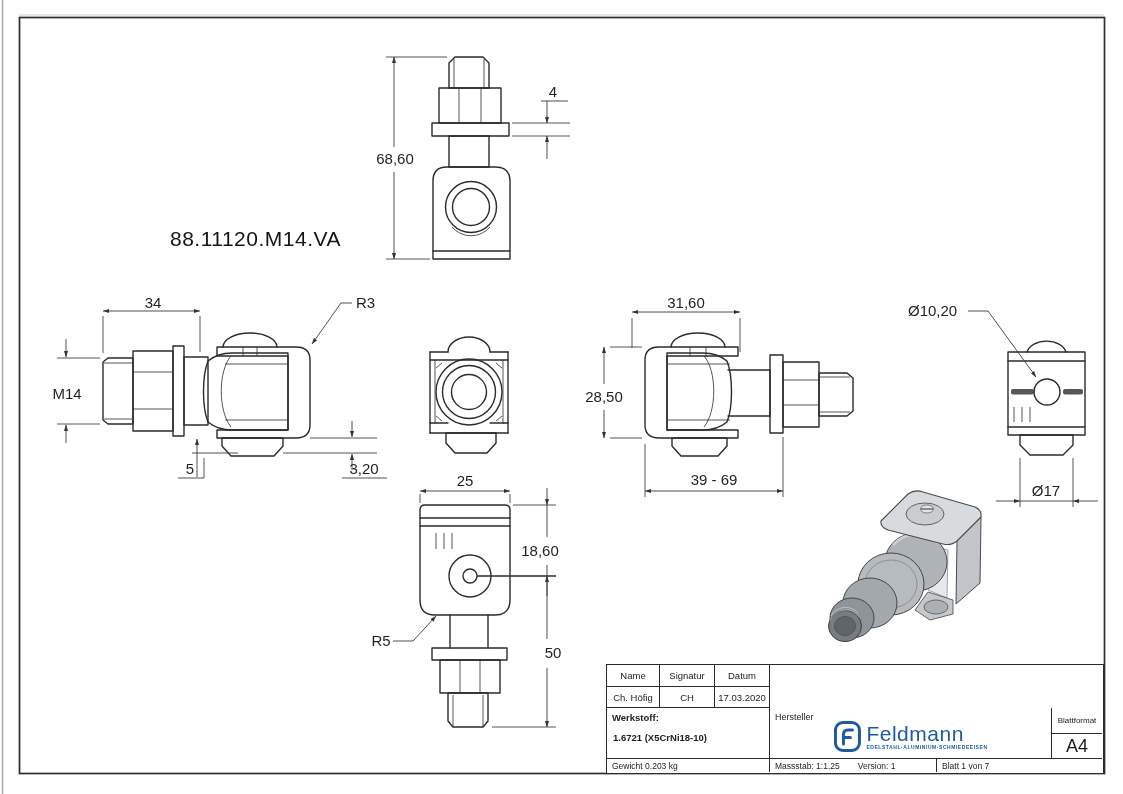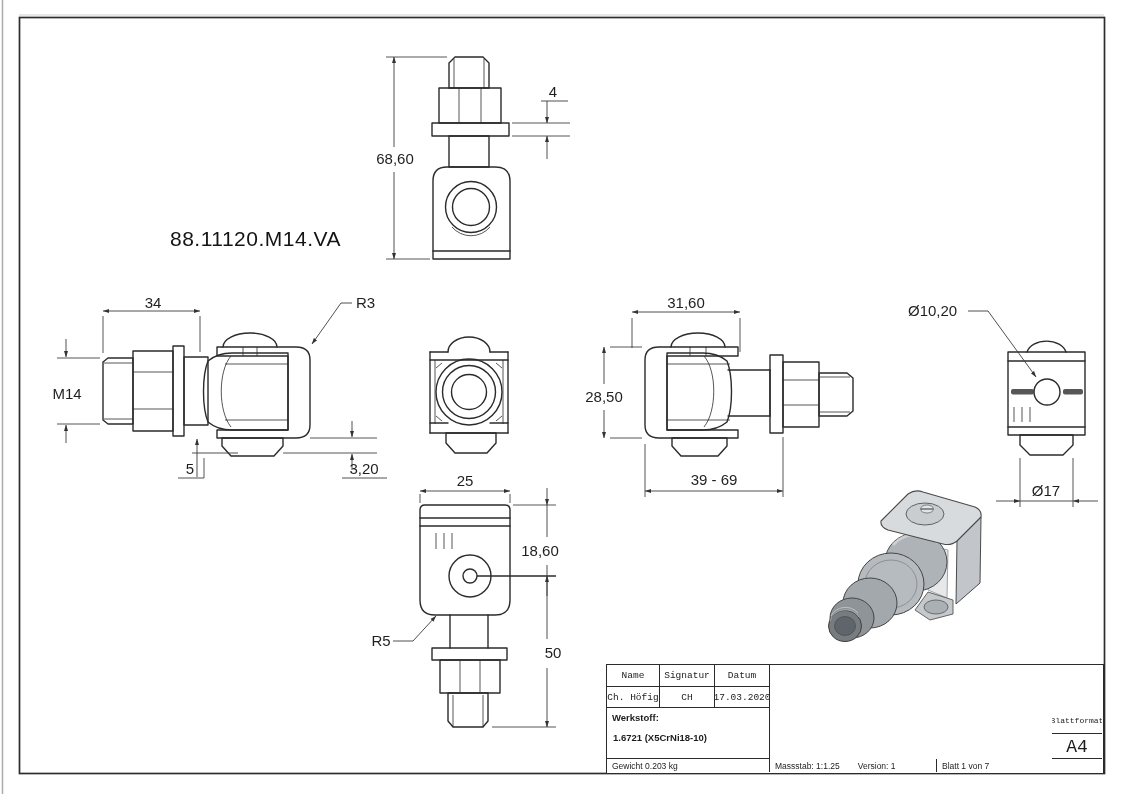"Name" .ctr { font-family: Liberation Mono, monospace -> none }
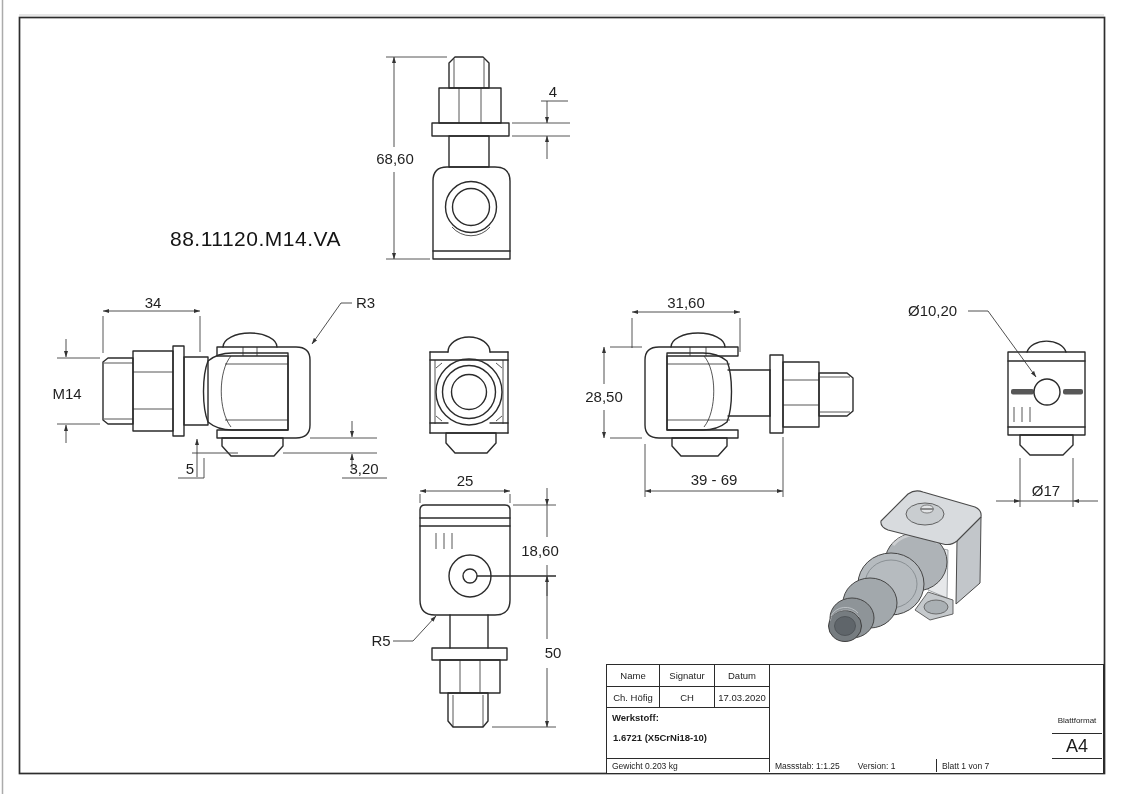"Hersteller" div.cell { html: none -> <div> <span>Hersteller</span> <div> <svg> <rect></rect> <path></path> <path></path> </svg> <span> <span>Feldmann</span> <span>EDELSTAHL·ALUMINIUM·SCHMIEDEEISEN</span> </span> </div> </div> }
